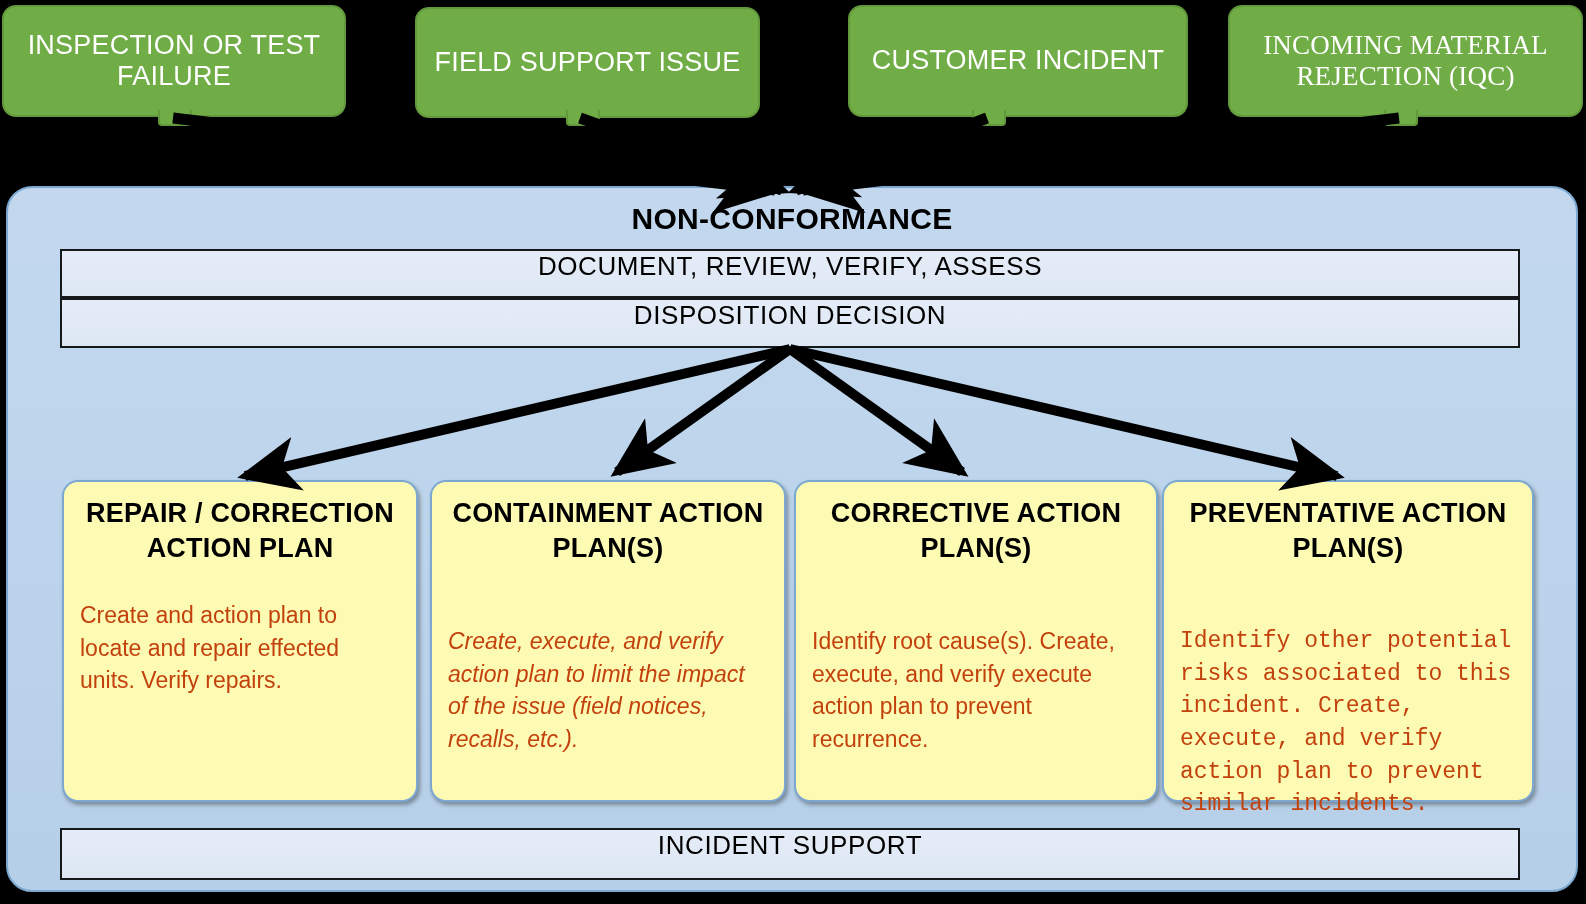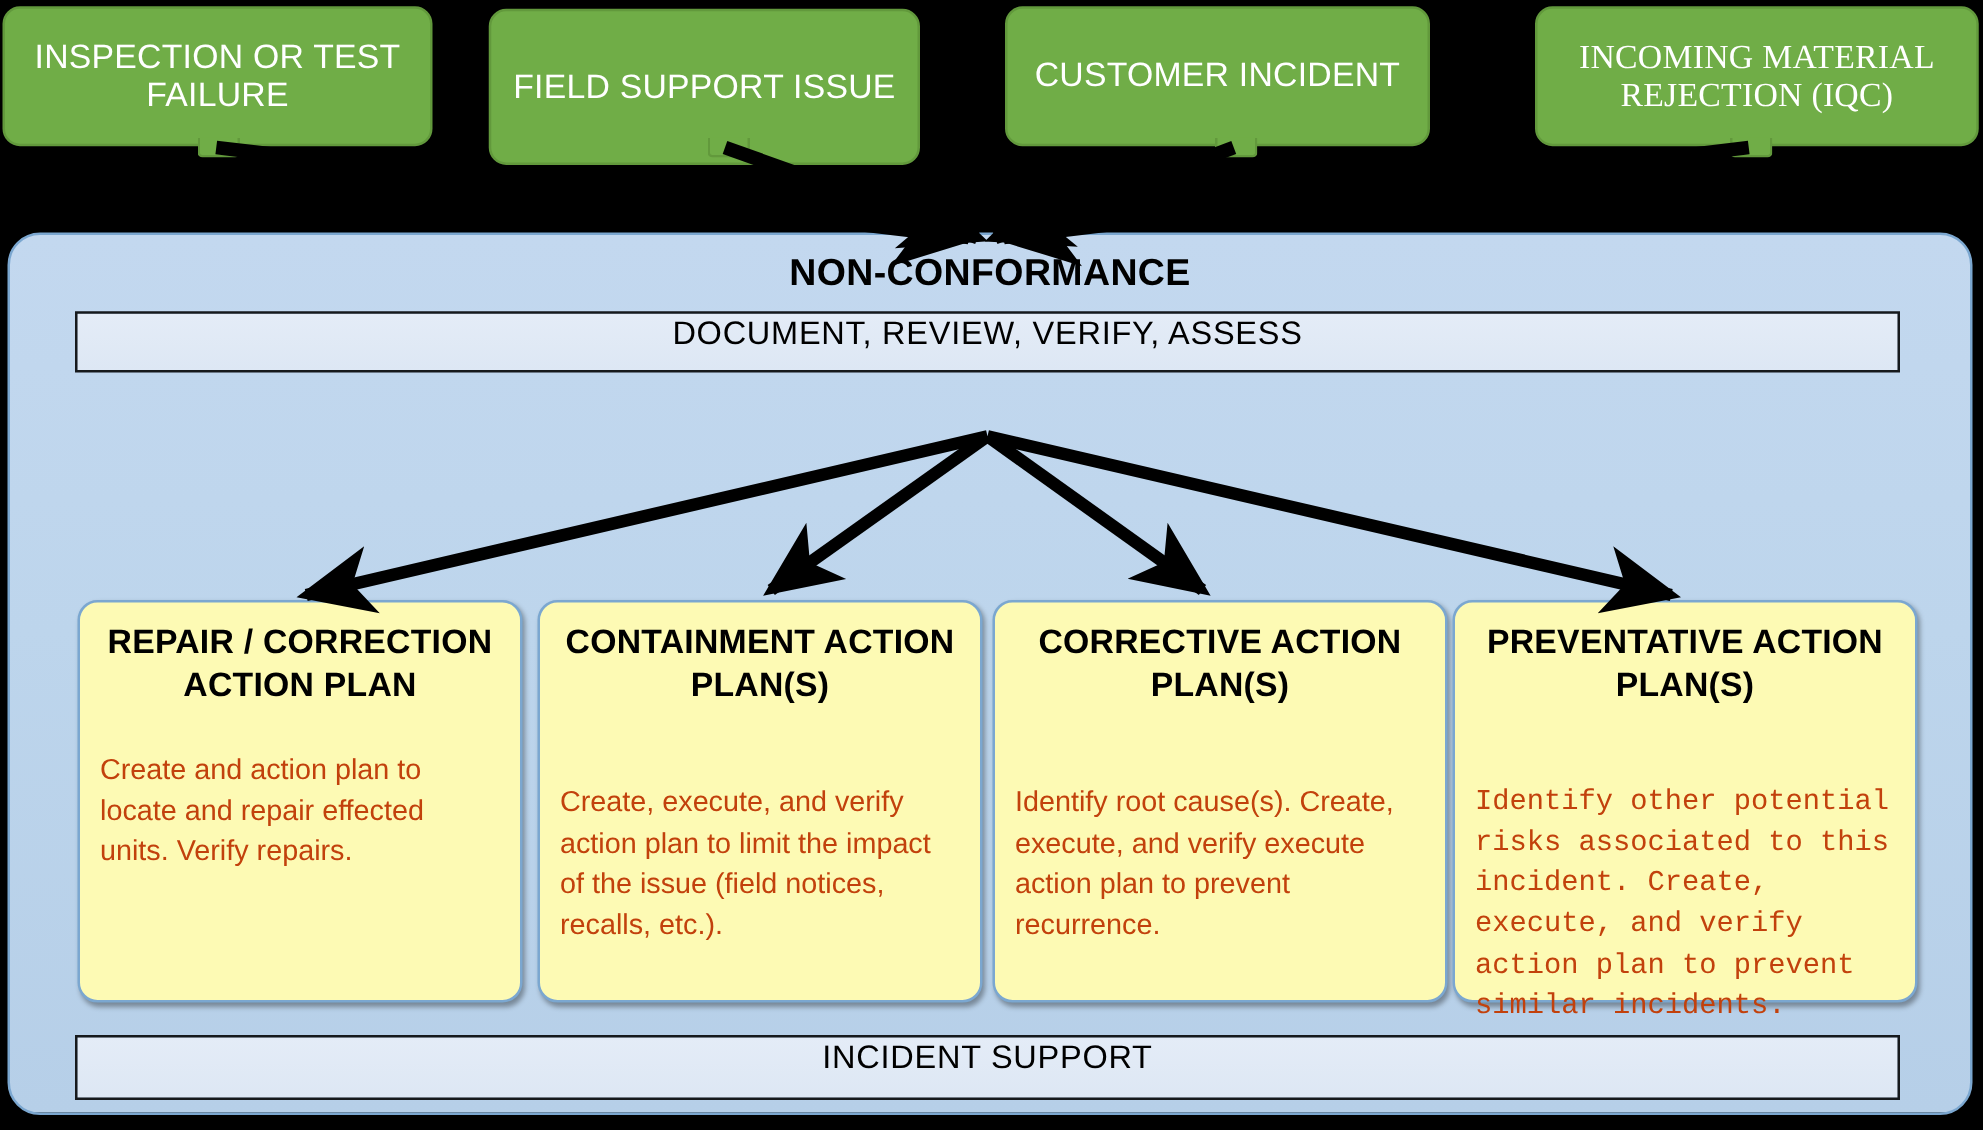"FIELD SUPPORT ISSUE" .sb1 { height: 125px -> 111px; left: 391px -> 415px }
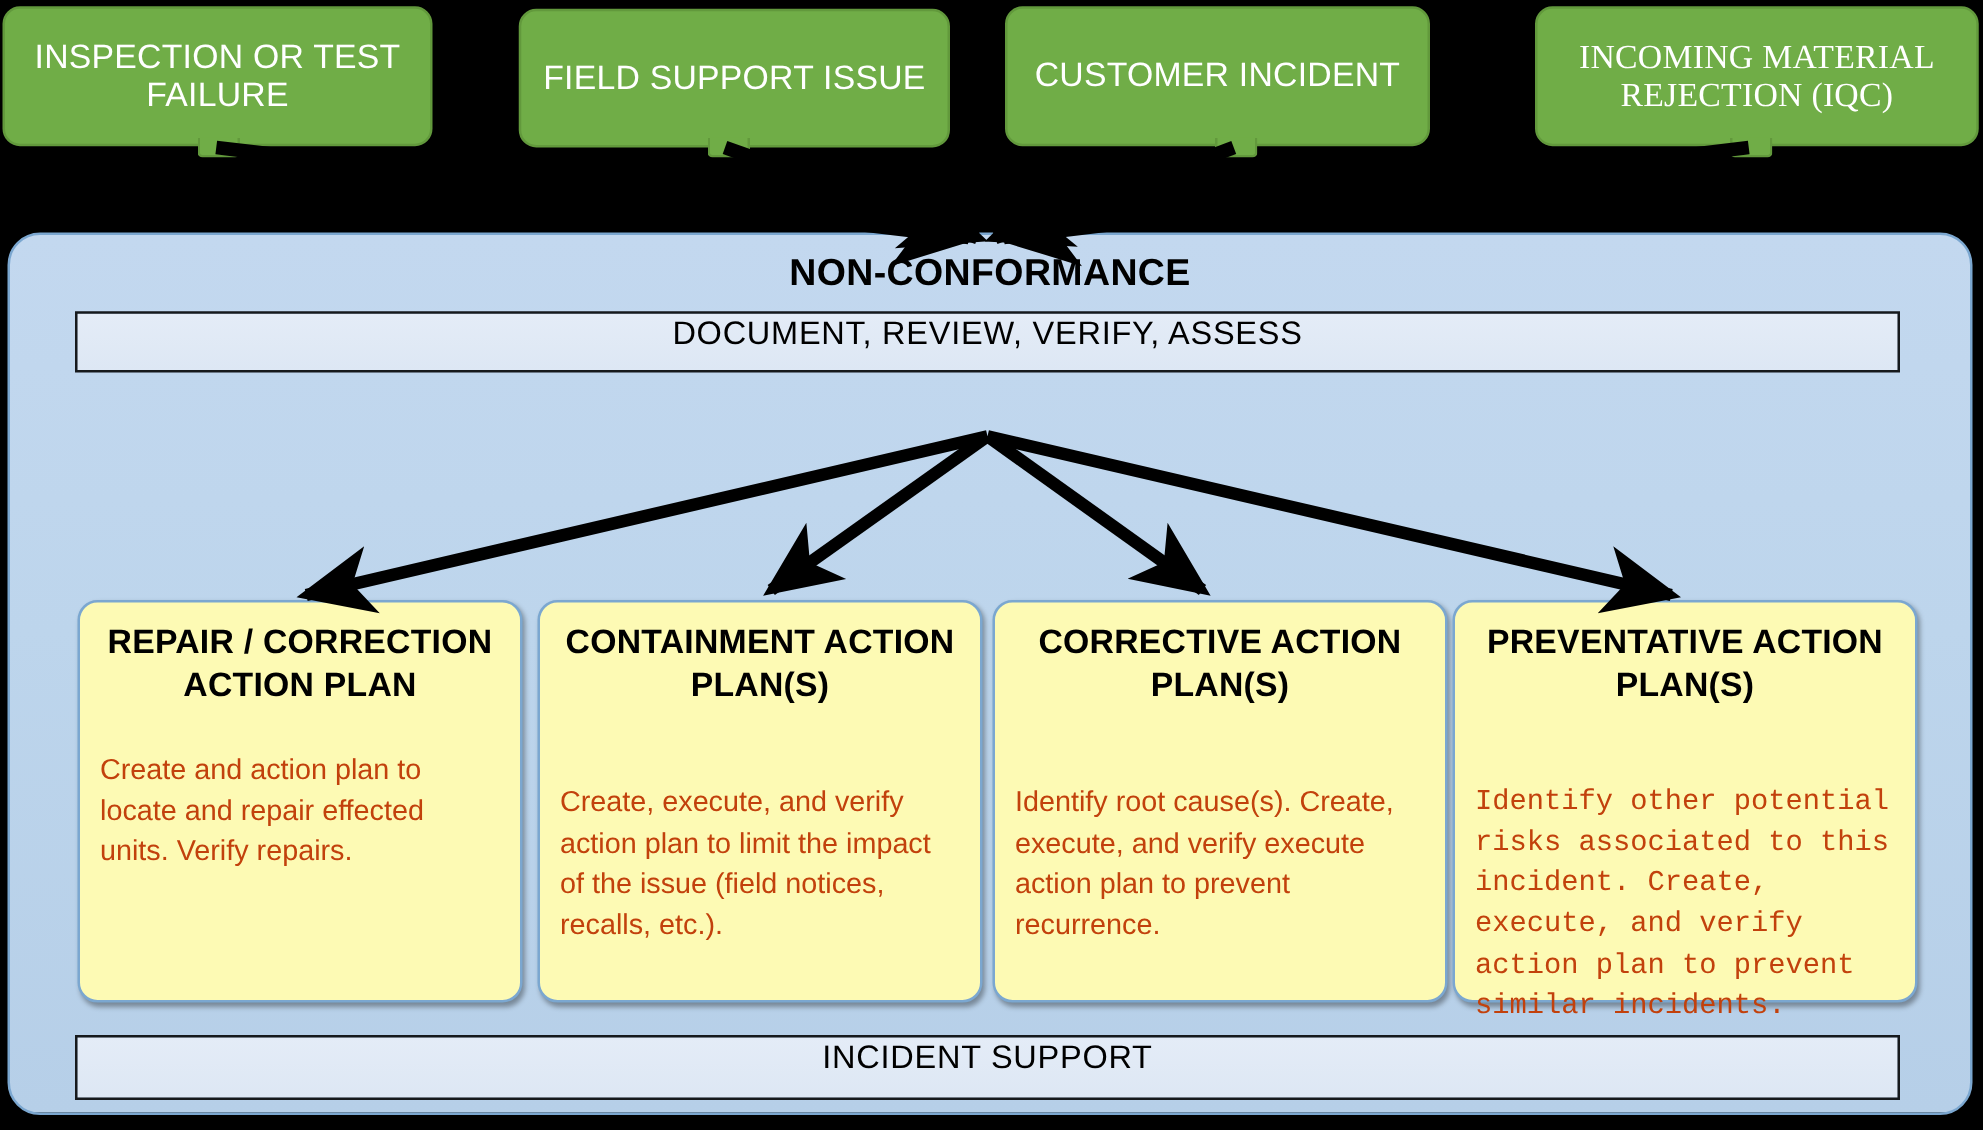"CUSTOMER INCIDENT" .sb2 { left: 804px -> 848px }
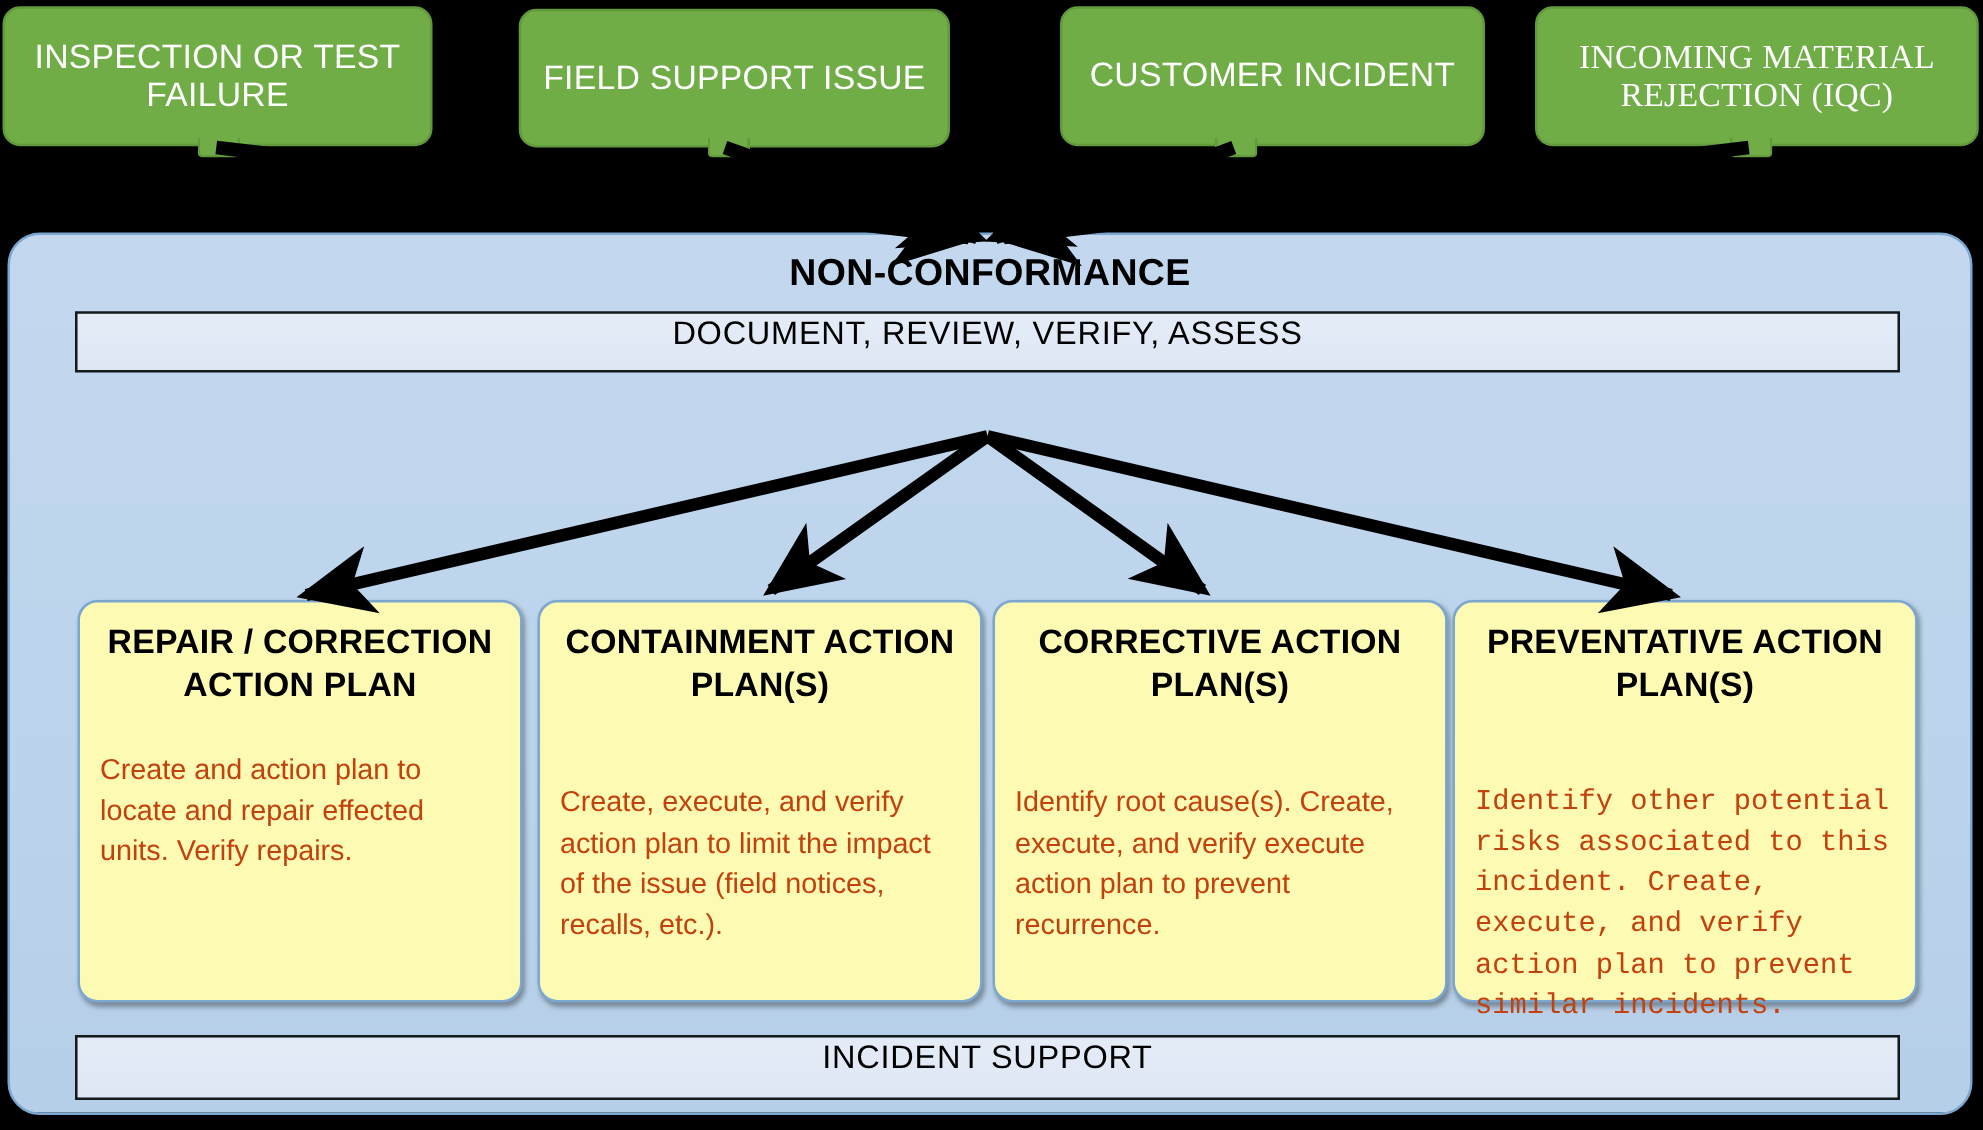"DISPOSITION DECISION" div.strip { html: none -> <div> <span>DISPOSITION DECISION</span> </div> }
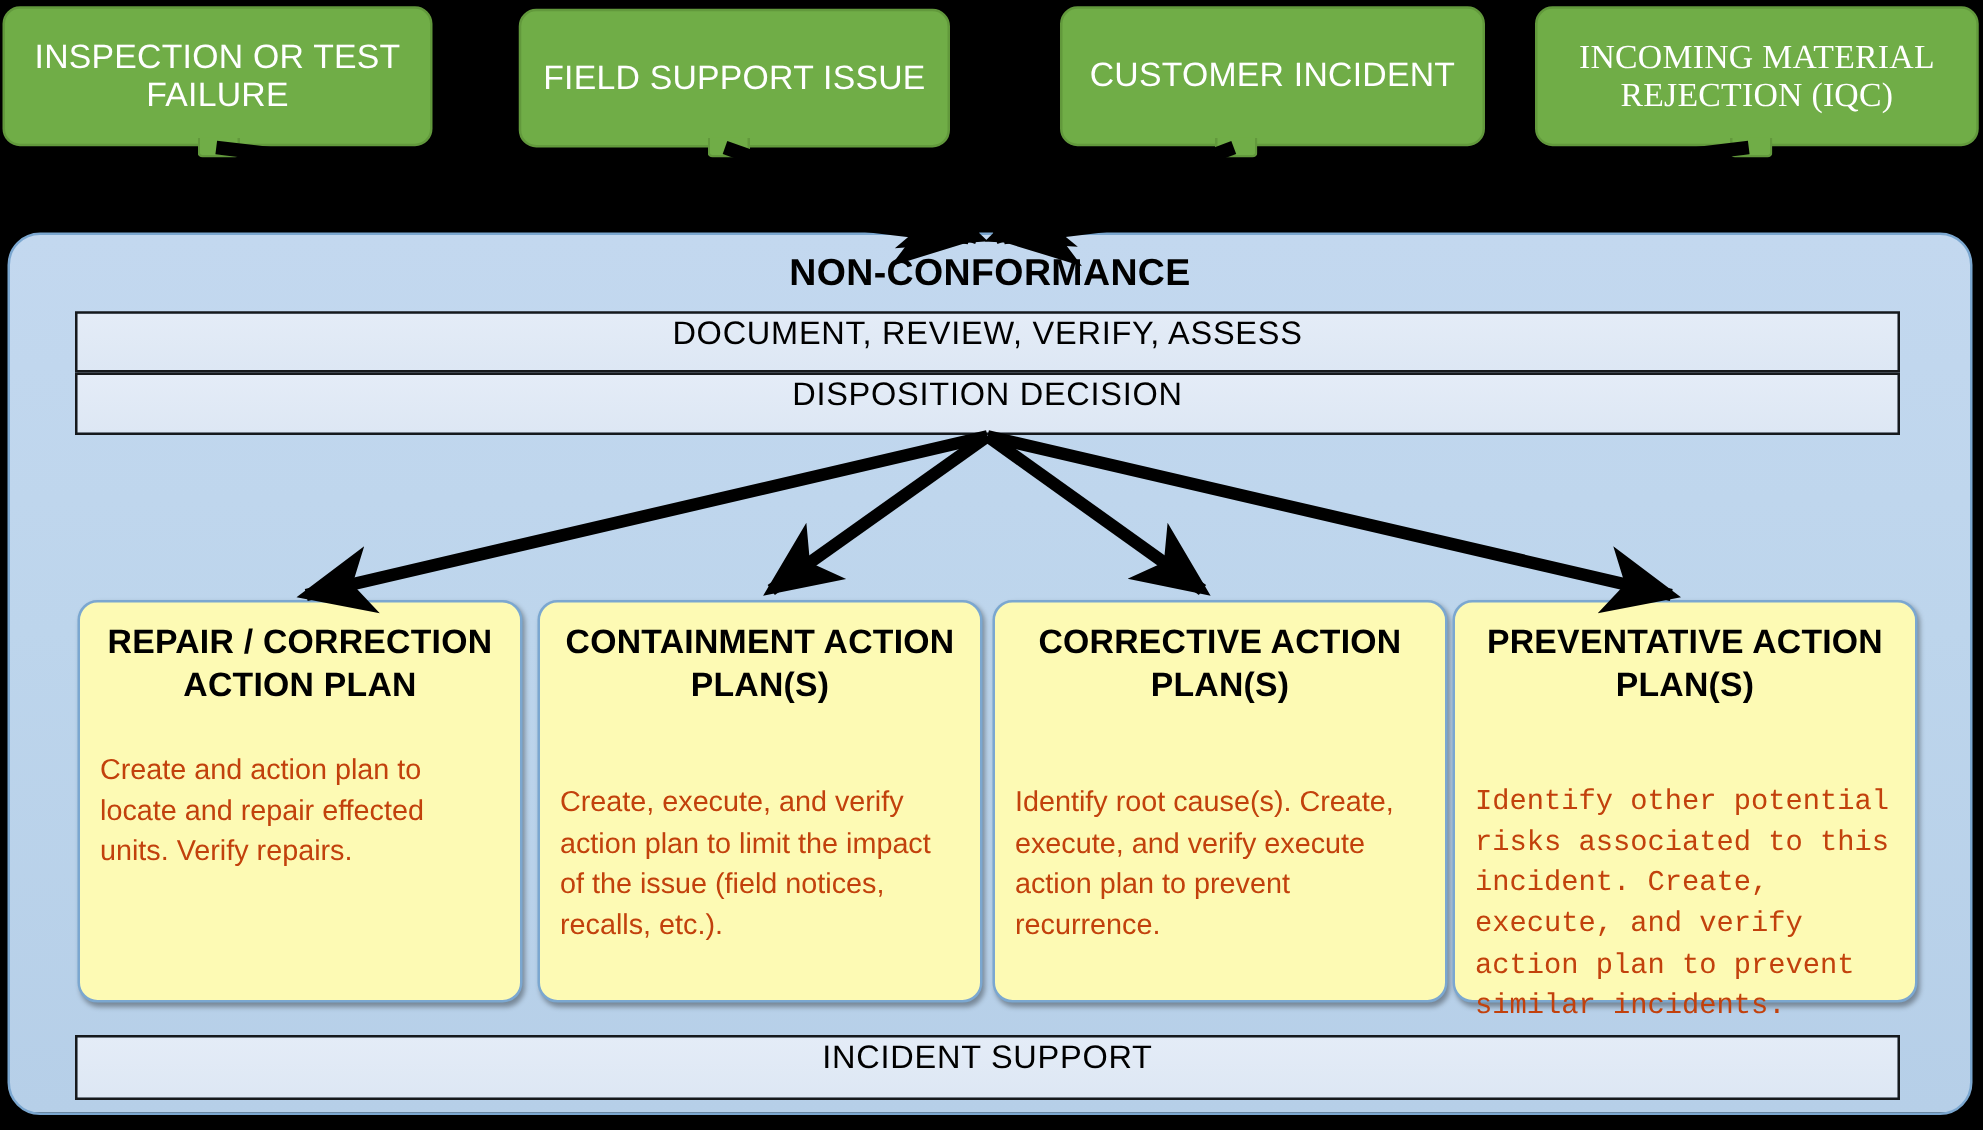"Create, execute, and verify action" .c1 .card-body { font-style: none -> italic }
